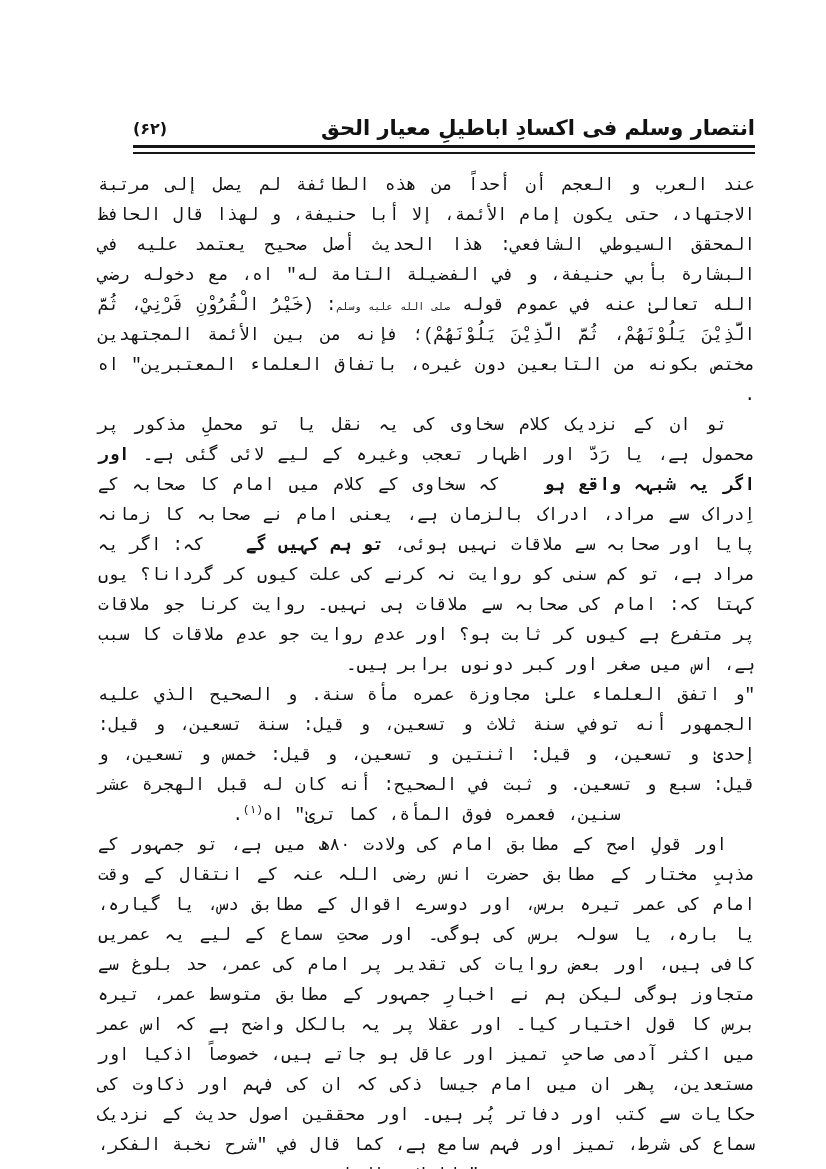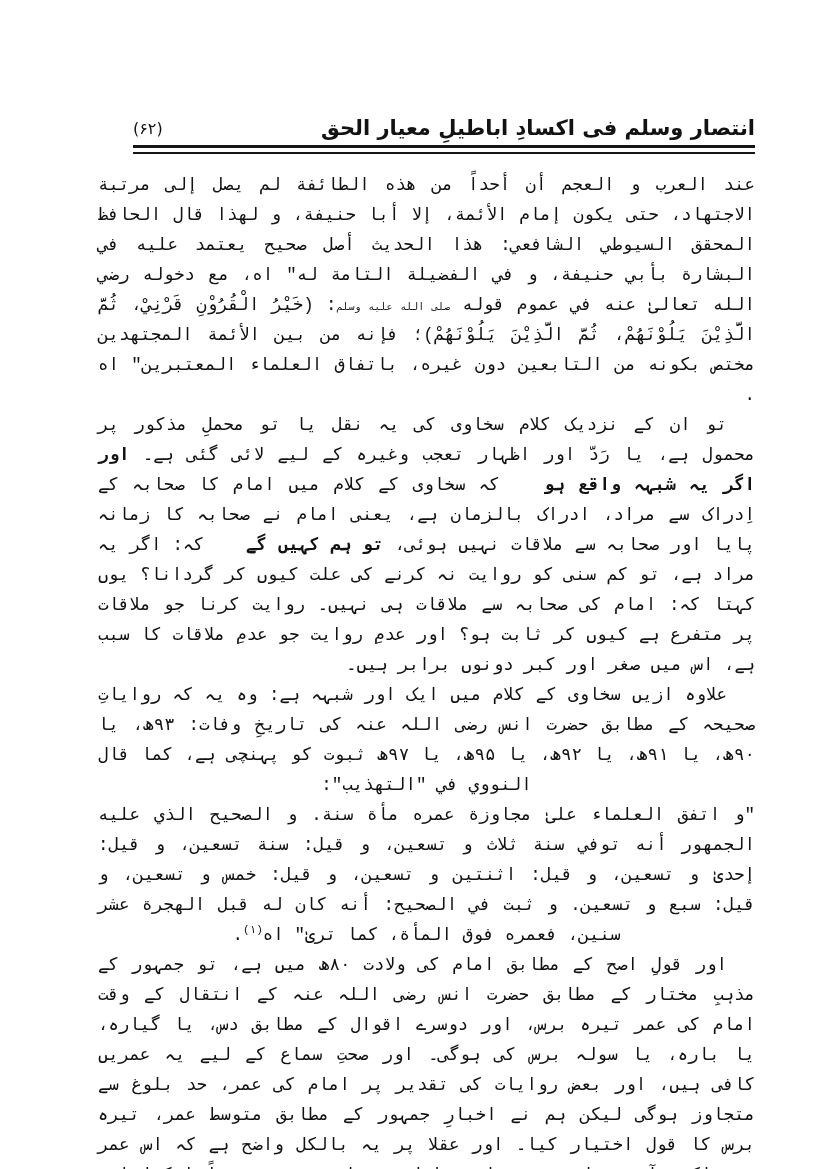"(۶۲)" .page-number { font-weight: normal -> bold }
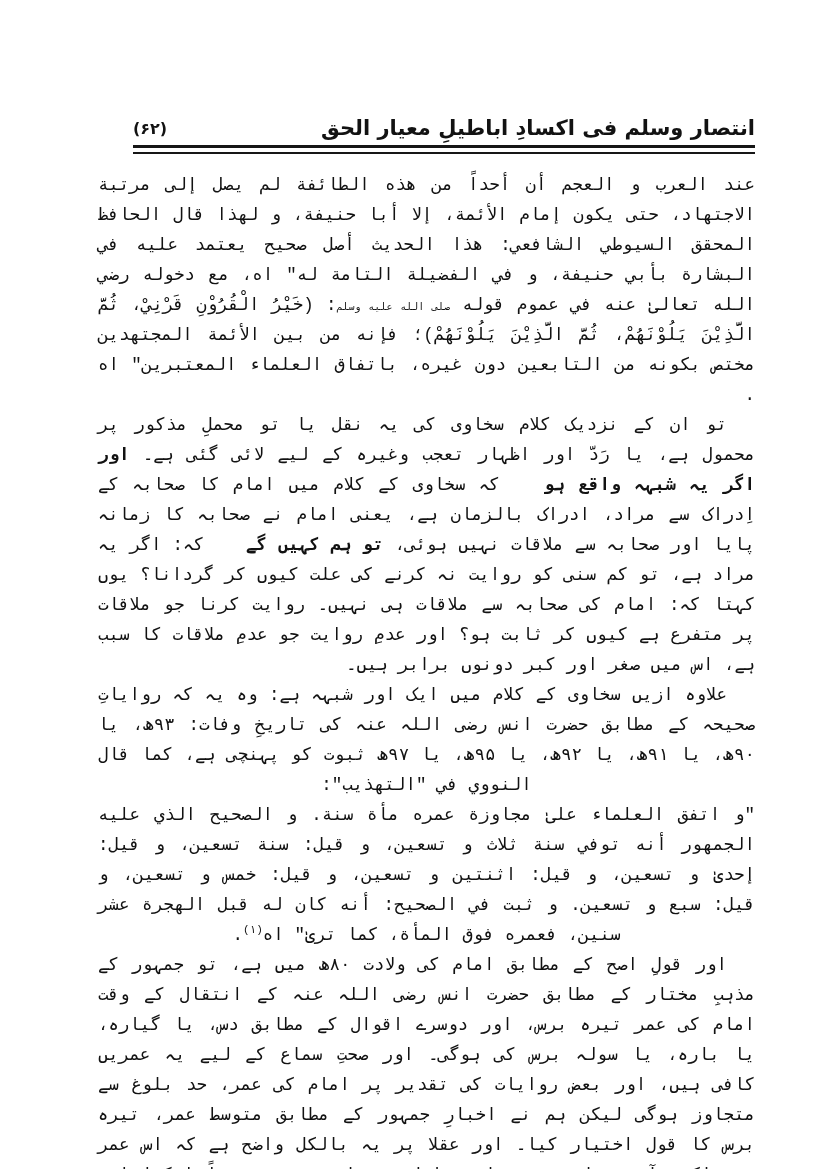"علاوہ ازیں سخاوی کے کلام" p.indent { html: <p>علاوہ ازیں سخاوی کے کلام میں ایک اور شبہہ ہے: وہ یہ کہ روایاتِ صحیحہ کے مطابق حضرت انس رضی اللہ عنہ کی تاریخِ وفات: ۹۳ھ، یا ۹۰ھ، یا ۹۱ھ، یا ۹۲ھ، یا ۹۵ھ، یا ۹۷ھ ثبوت کو پہنچی ہے، کما قال النووي في "التهذيب":</p> -> none }
